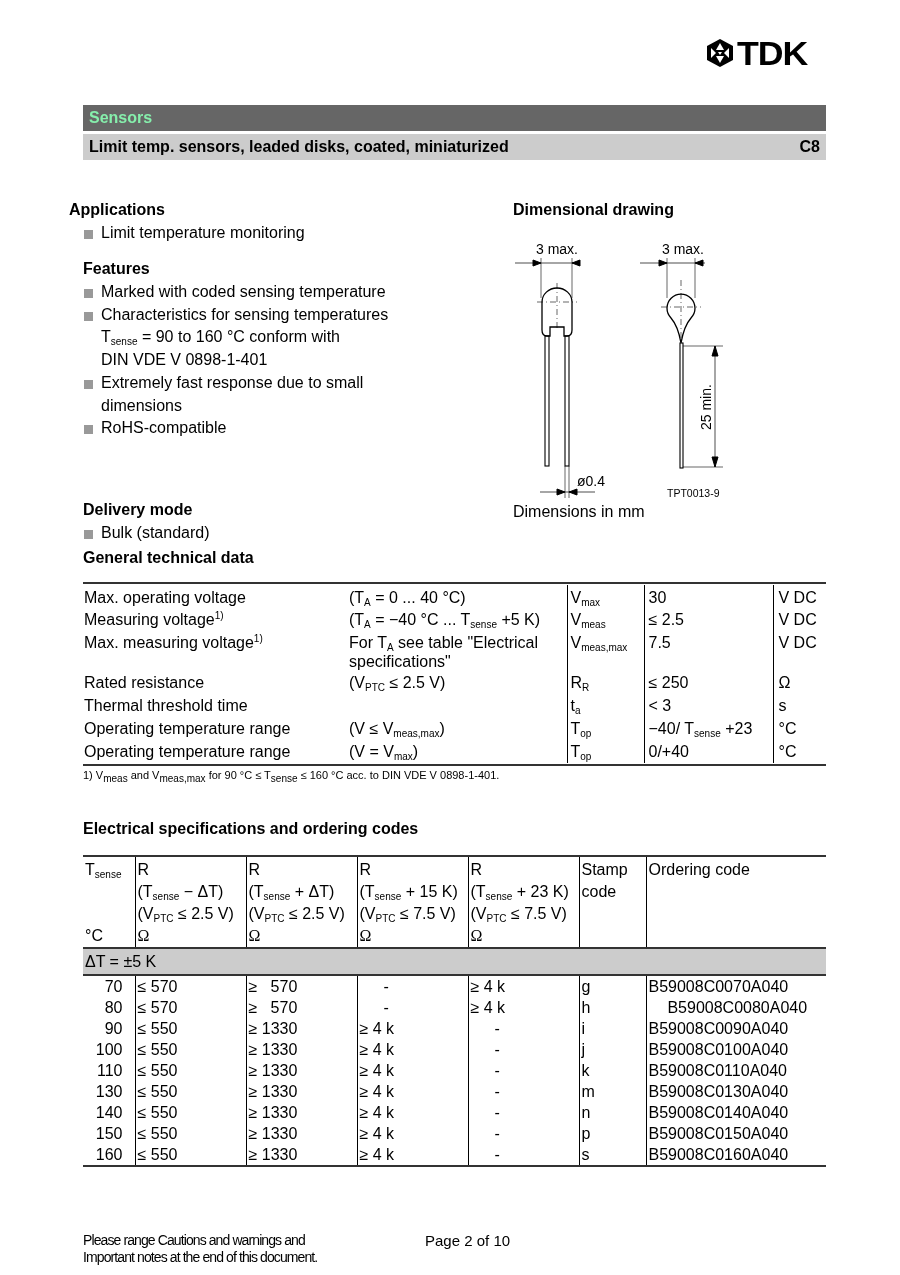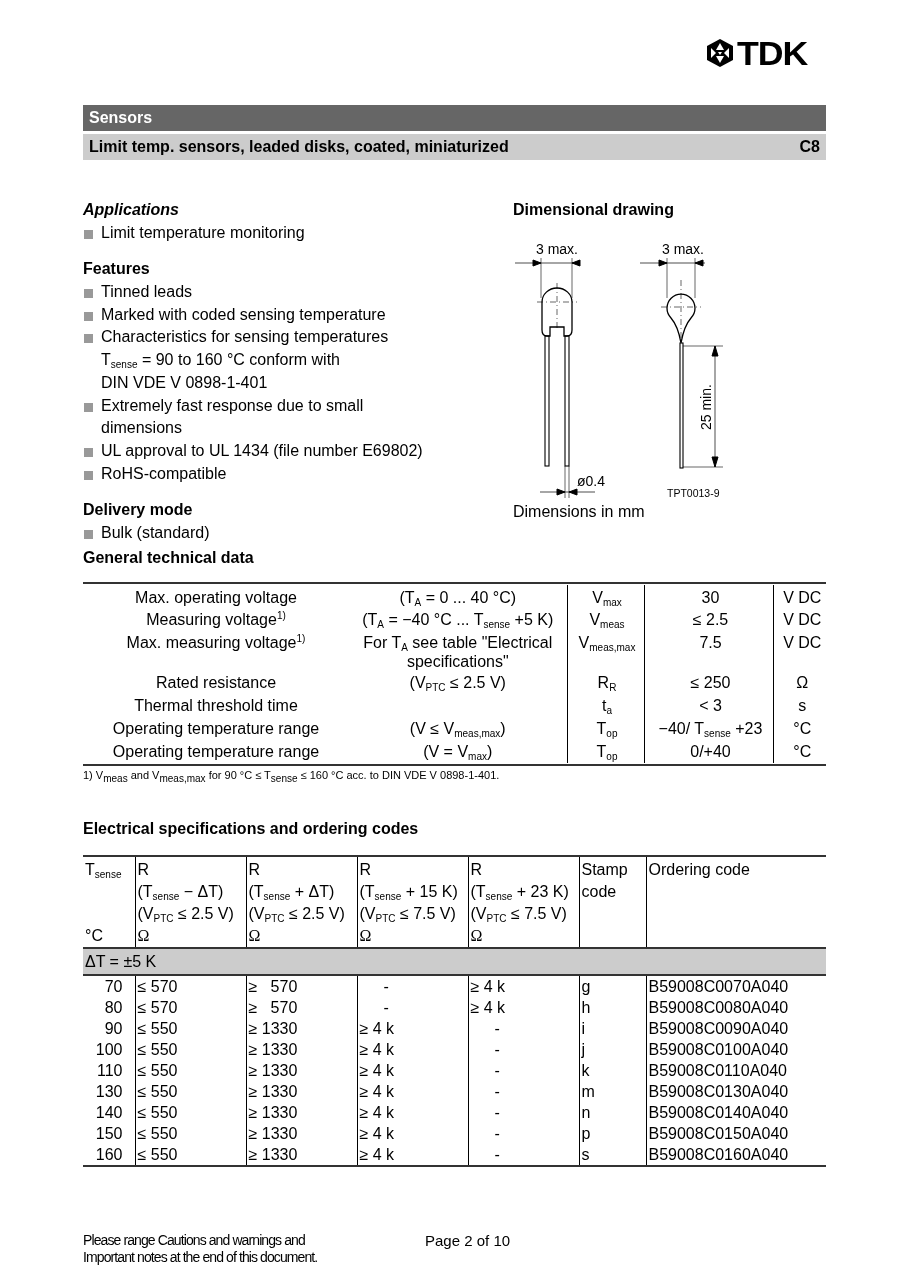"Sensors" #bar-category { color: #ffffff -> #86efac }
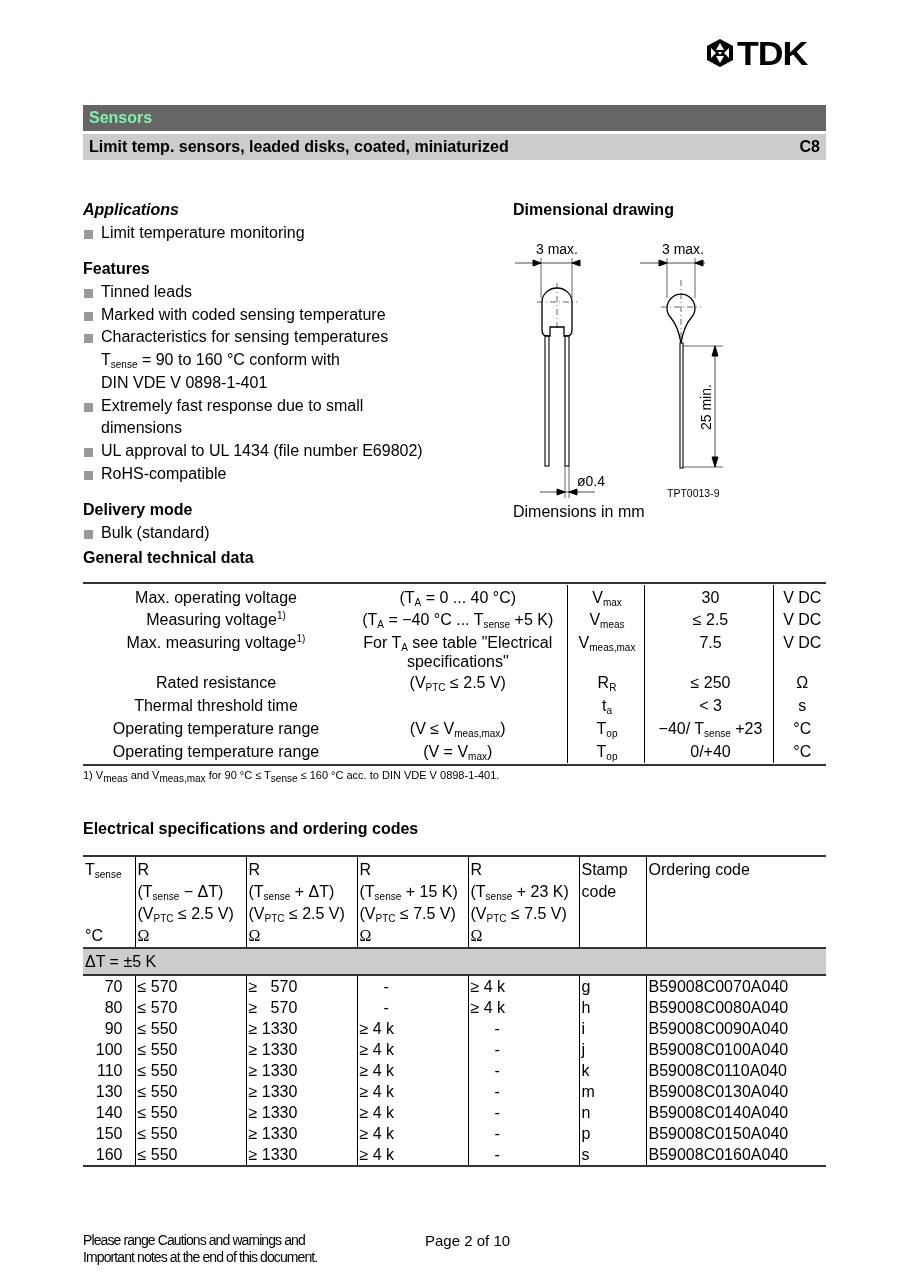"Applications" div.abs { font-style: italic -> none; left: 83px -> 69px }
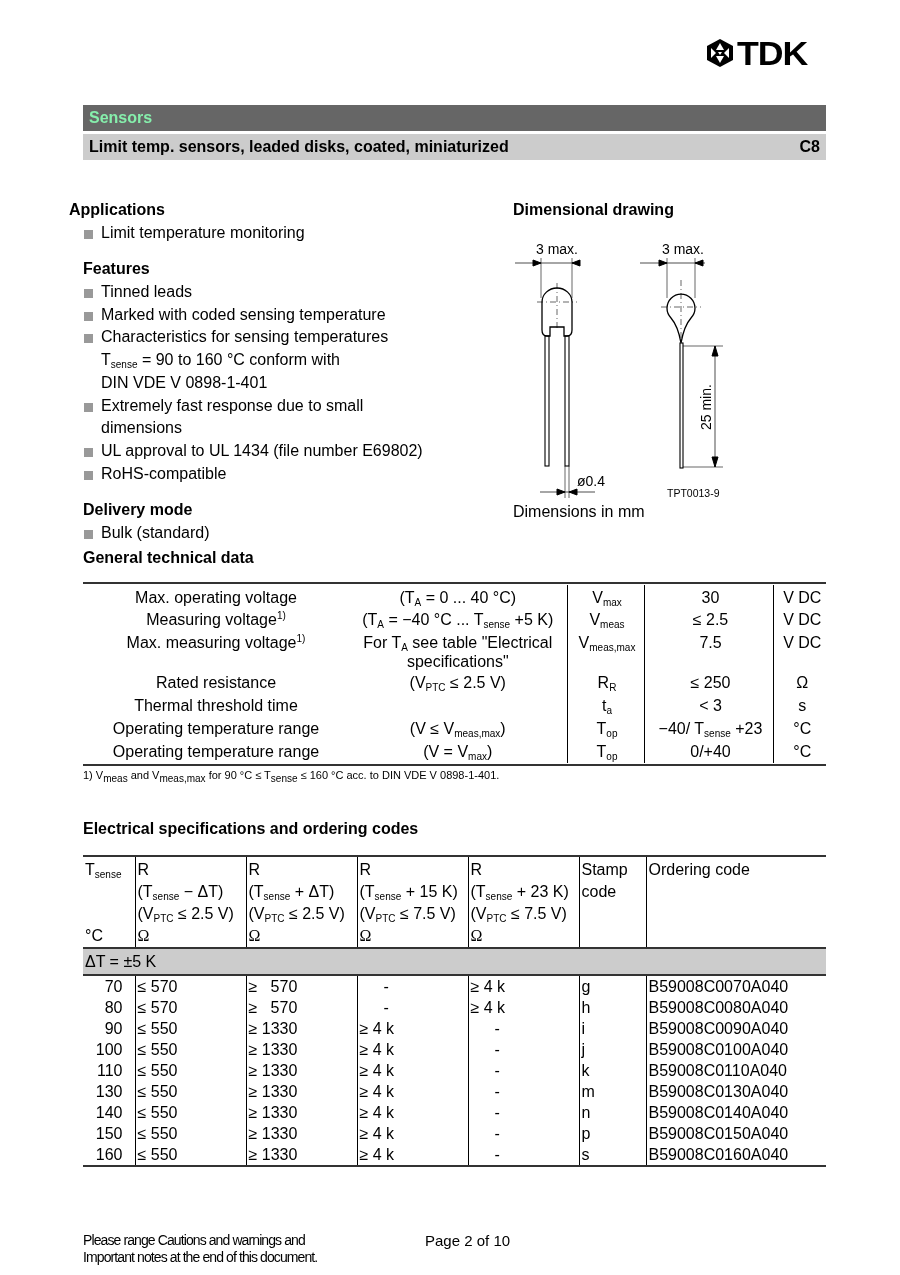"Tinned leads" li { html: <li>Tinned leads</li> -> none }
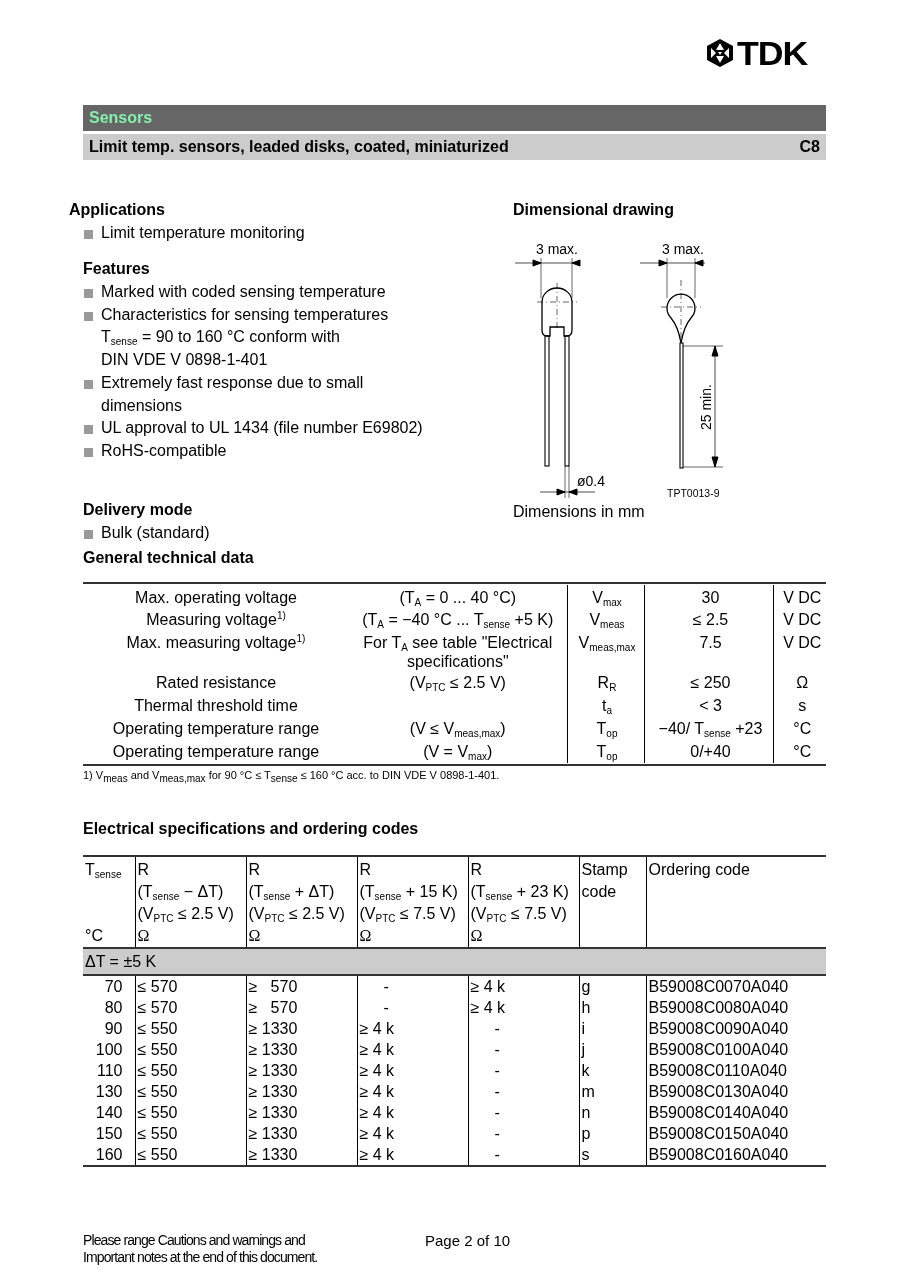"UL approval to UL 1434" li { html: <li>UL approval to UL 1434 (file number E69802)</li> -> none }
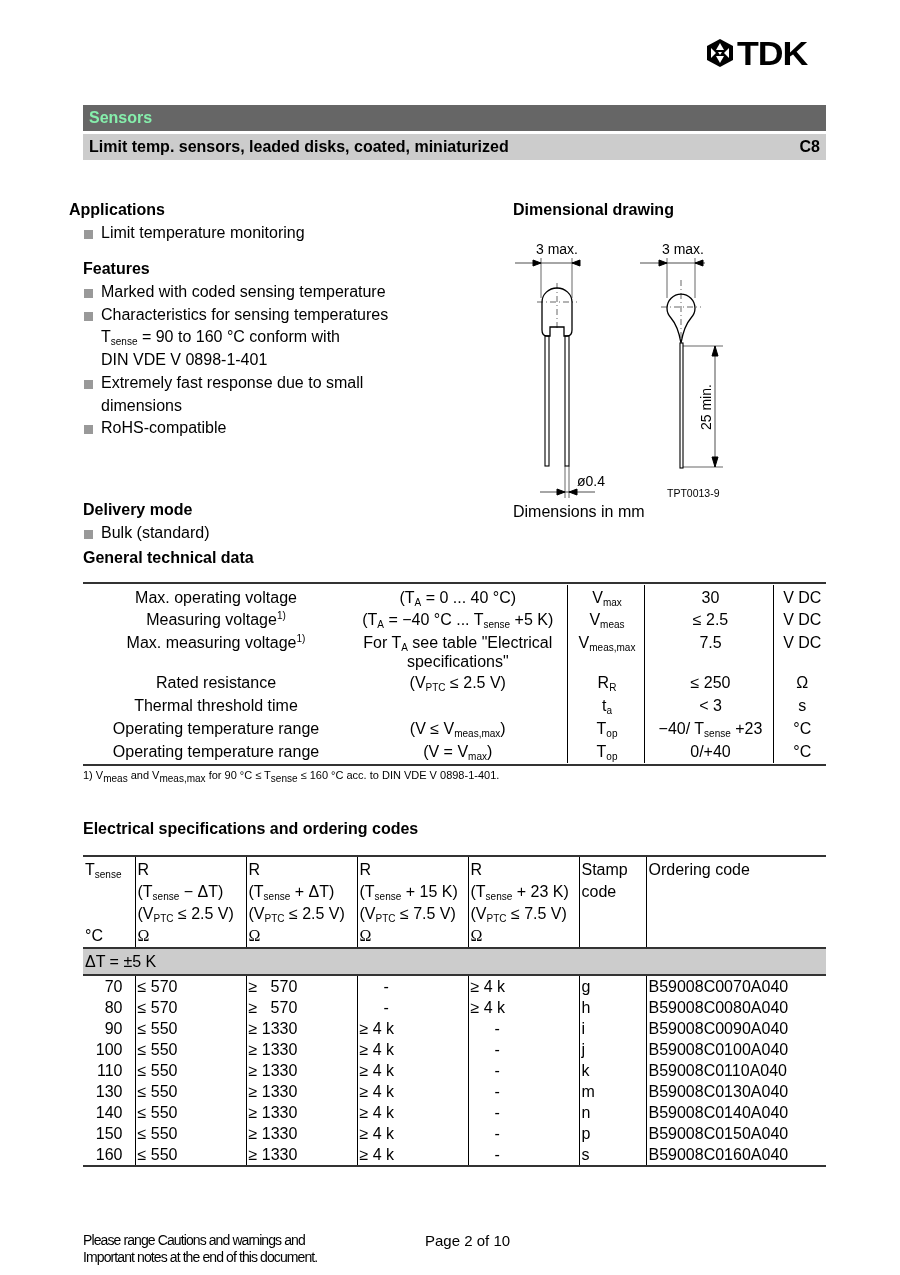"Max. operating voltage" #gen-table { text-align: center -> none }
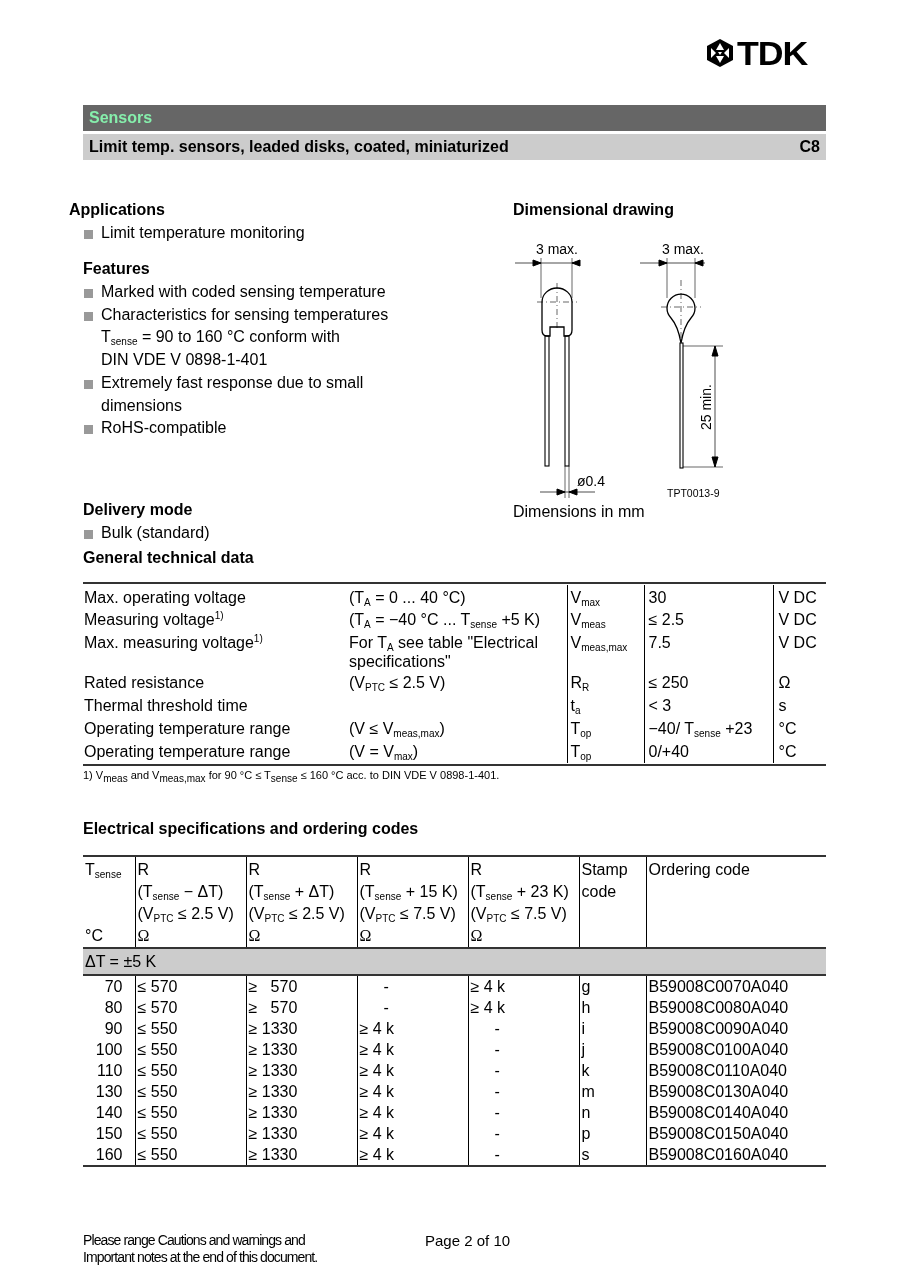"B59008C0080A040" td.bl { text-align: none -> center }
